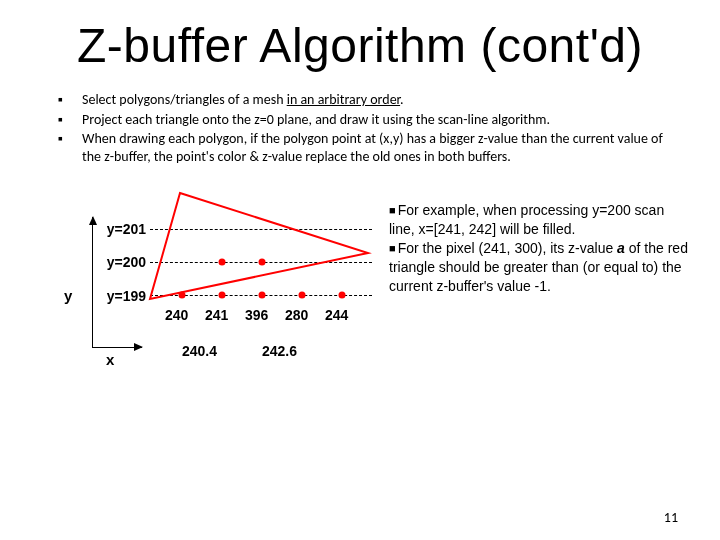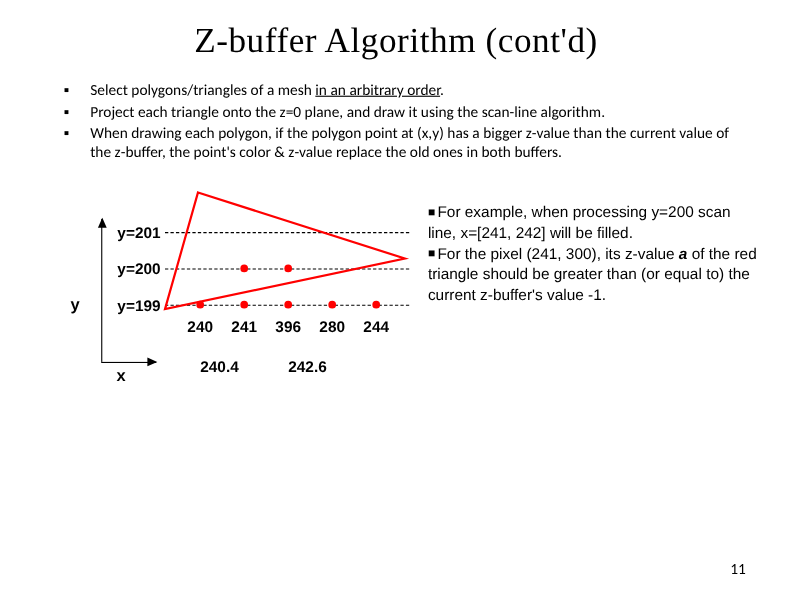"Z-buffer Algorithm (cont'd)" .title { font-family: Liberation Serif, serif -> Liberation Sans, sans-serif; font-size: 32px -> 48px }
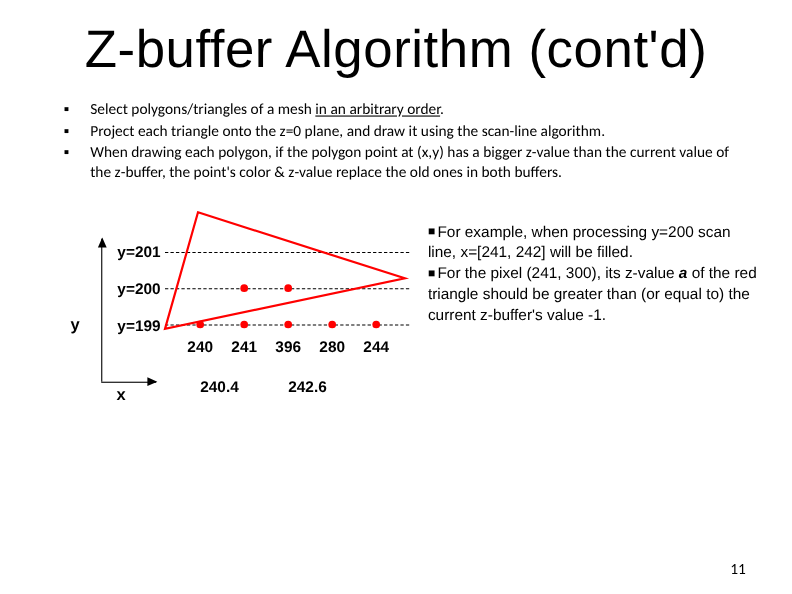"240" .colnum { text-align: center -> left }
